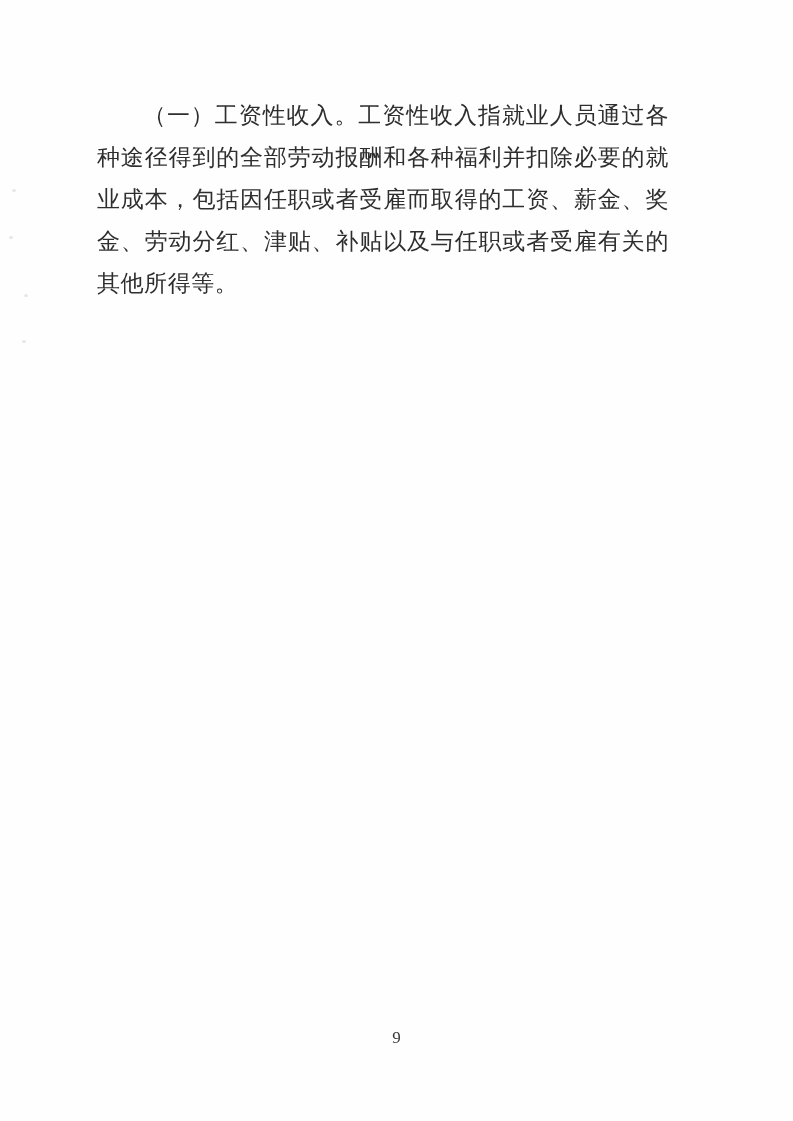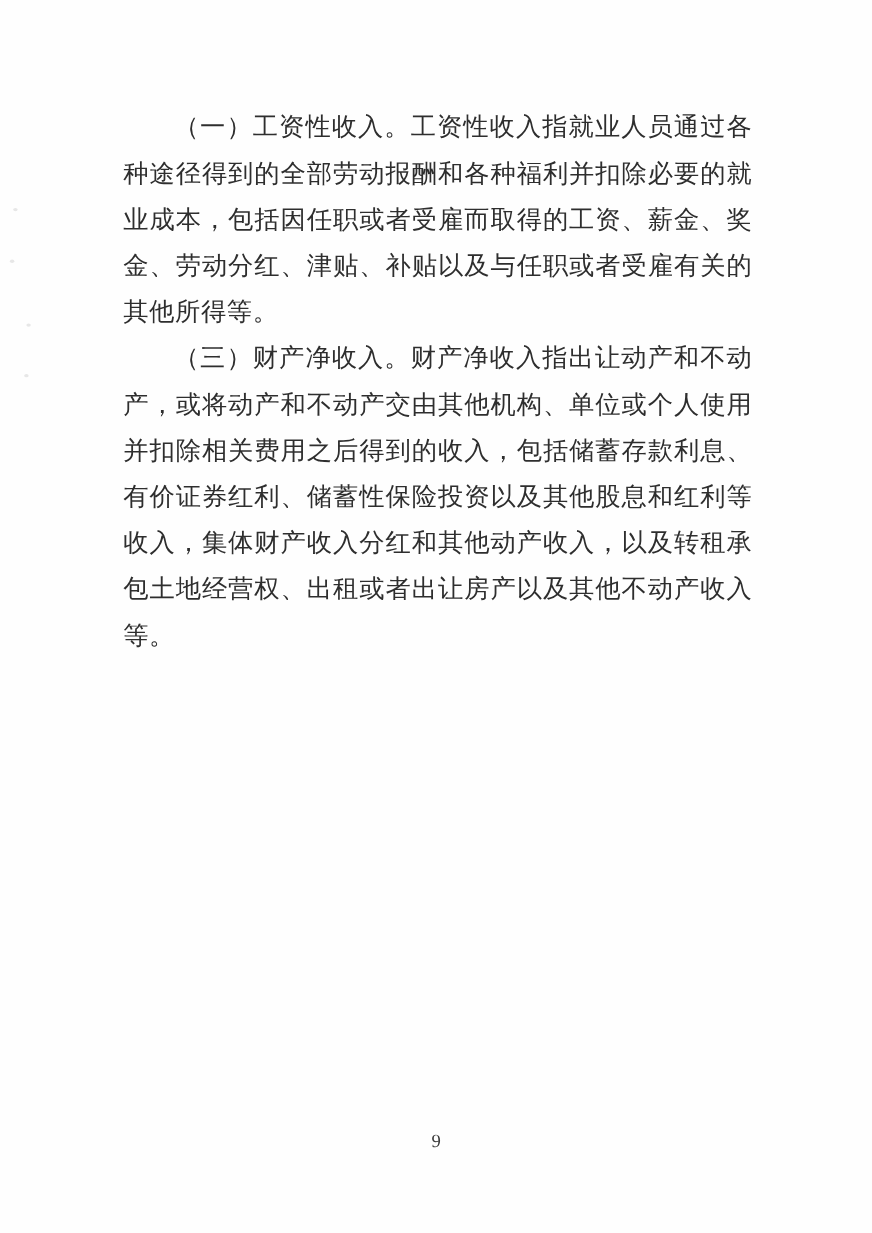"（一）工资性收入。工资性收入指就业人员通过各种途径得到的全部劳动报酬和各种福利并" .body-text { left: 112px -> 97px }
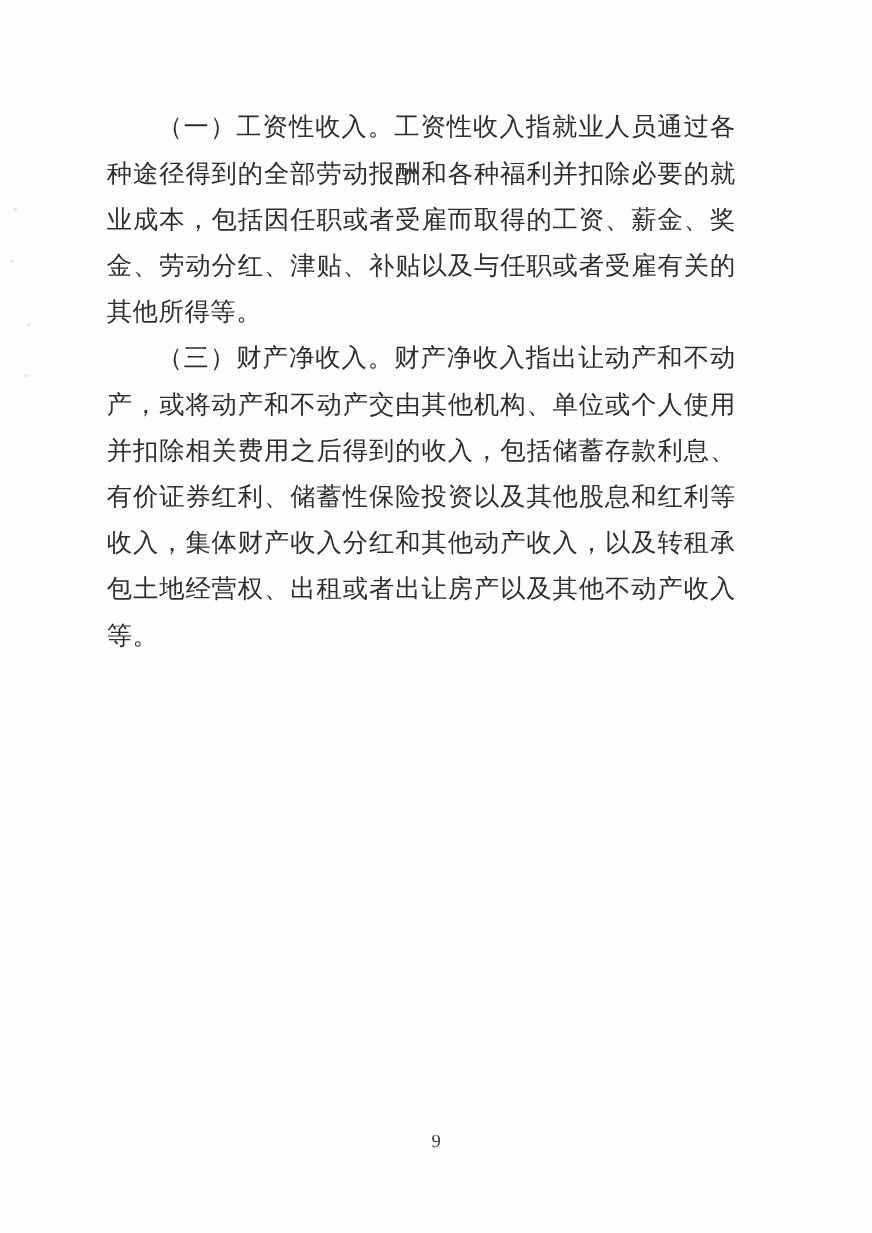"（三）财产净收入。财产净收入指出让动产和不动产，或将动产和不动产交由其他机构、单" p.para { html: <p>（三）财产净收入。财产净收入指出让动产和不动产，或将动产和不动产交由其他机构、单位或个人使用并扣除相关费用之后得到的收入，包括储蓄存款利息、有价证券红利、储蓄性保险投资以及其他股息和红利等收入，集体财产收入分红和其他动产收入，以及转租承包土地经营权、出租或者出让房产以及其他不动产收入等。</p> -> none }
